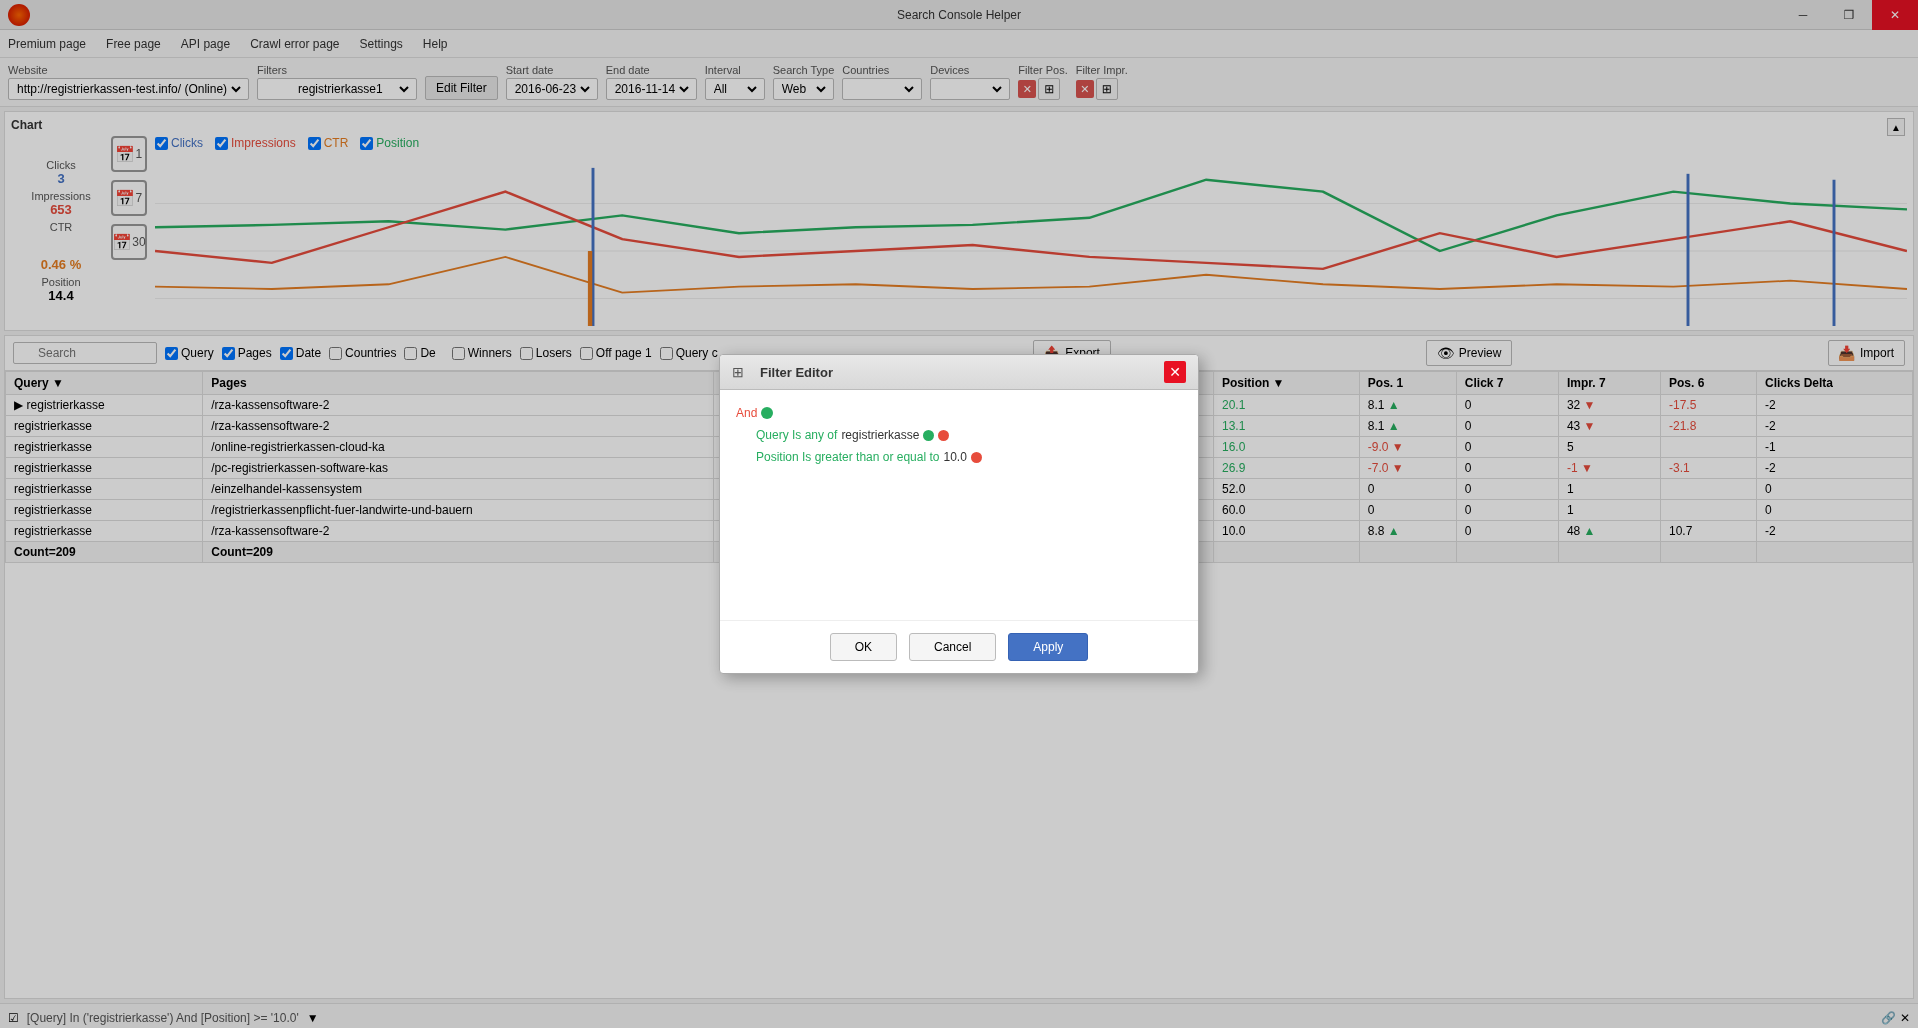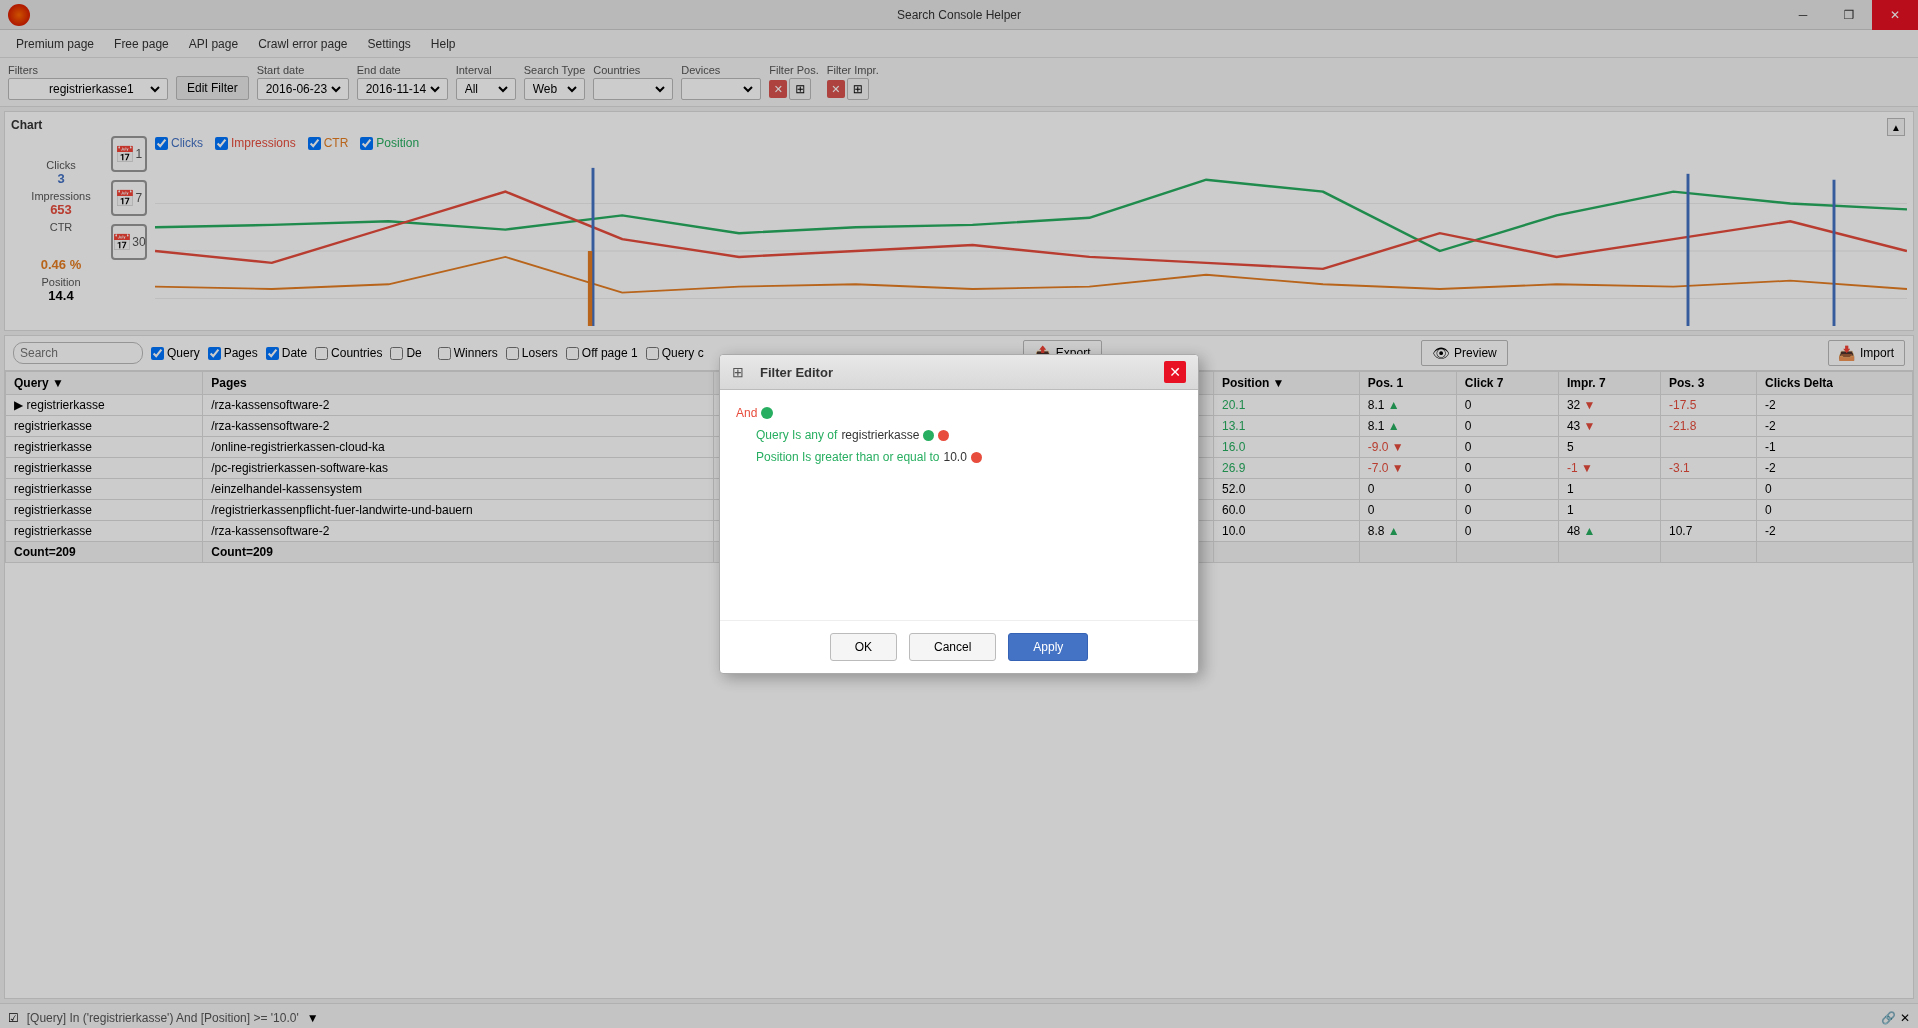"Premium page" .menu-bar { padding: 0 8px -> 0 0 }
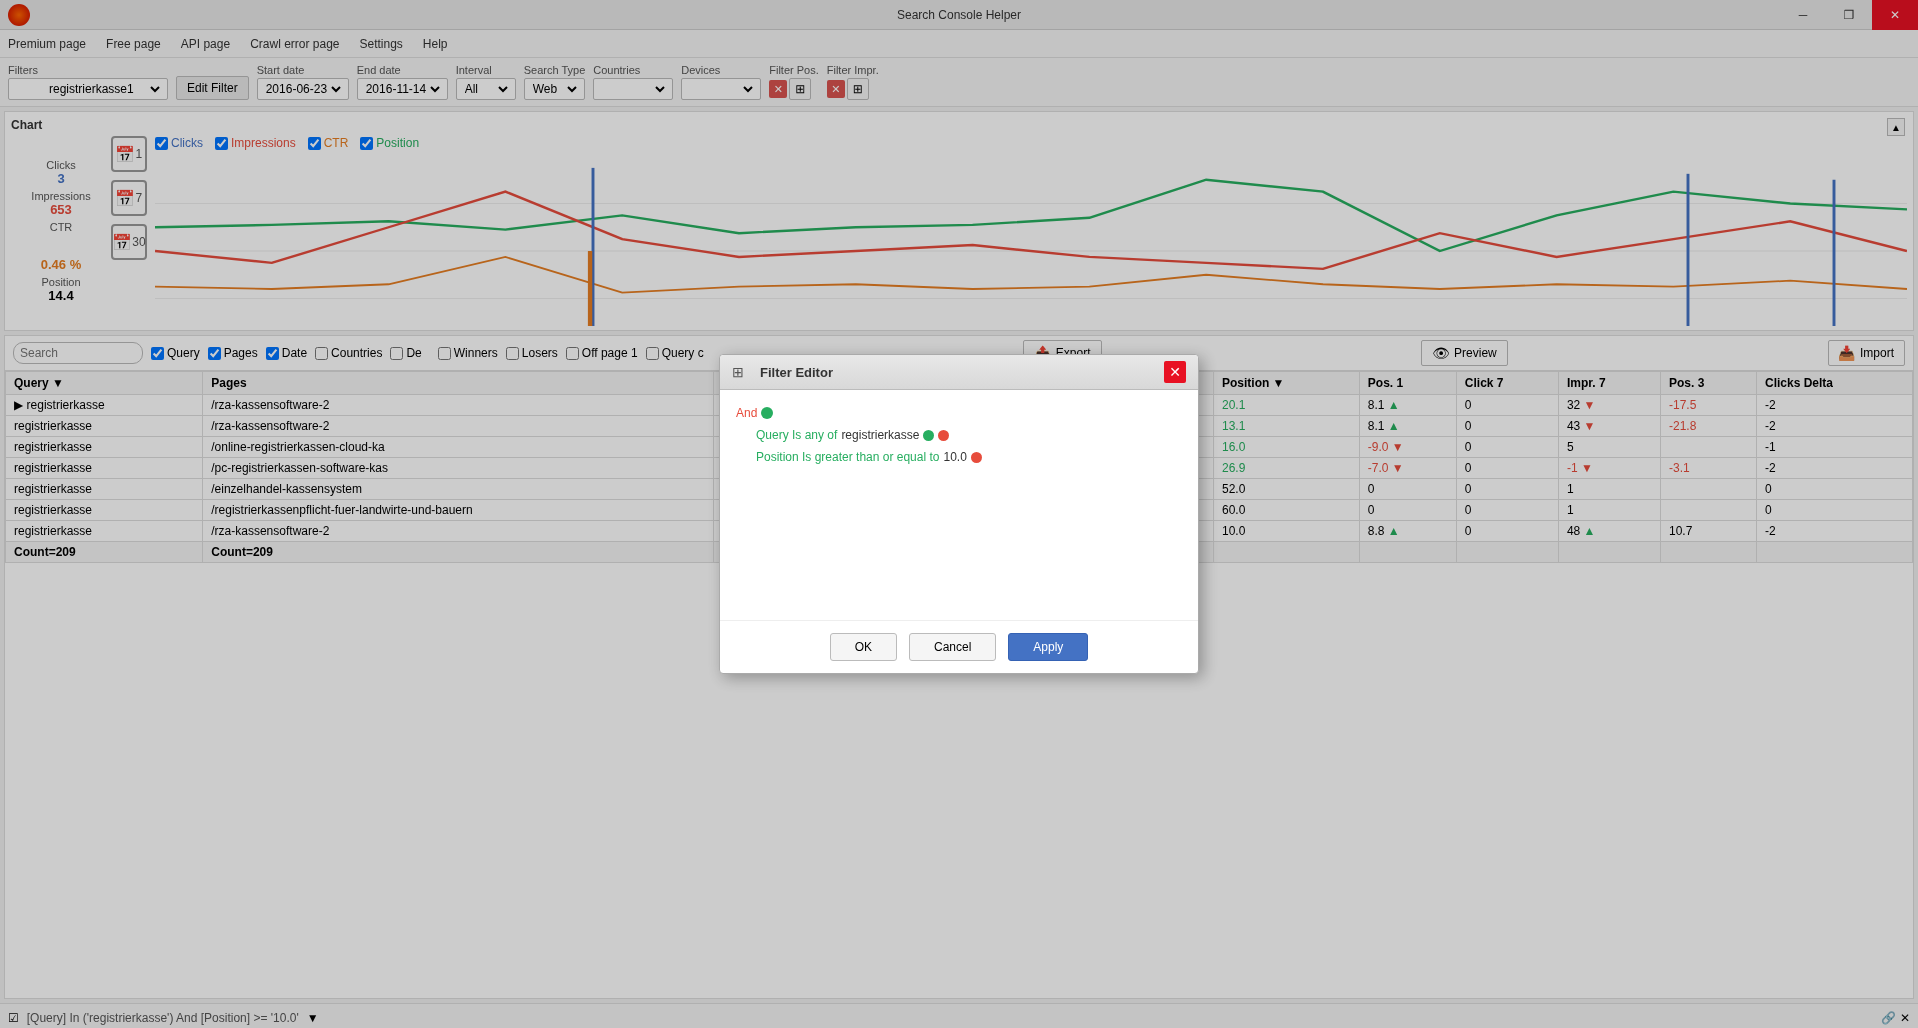"Website" div.toolbar-group { html: none -> <div> <span>Website</span> <div> <select> <option>http://registrierkassen-test.info/ (Online)</option> </select> </div> </div> }
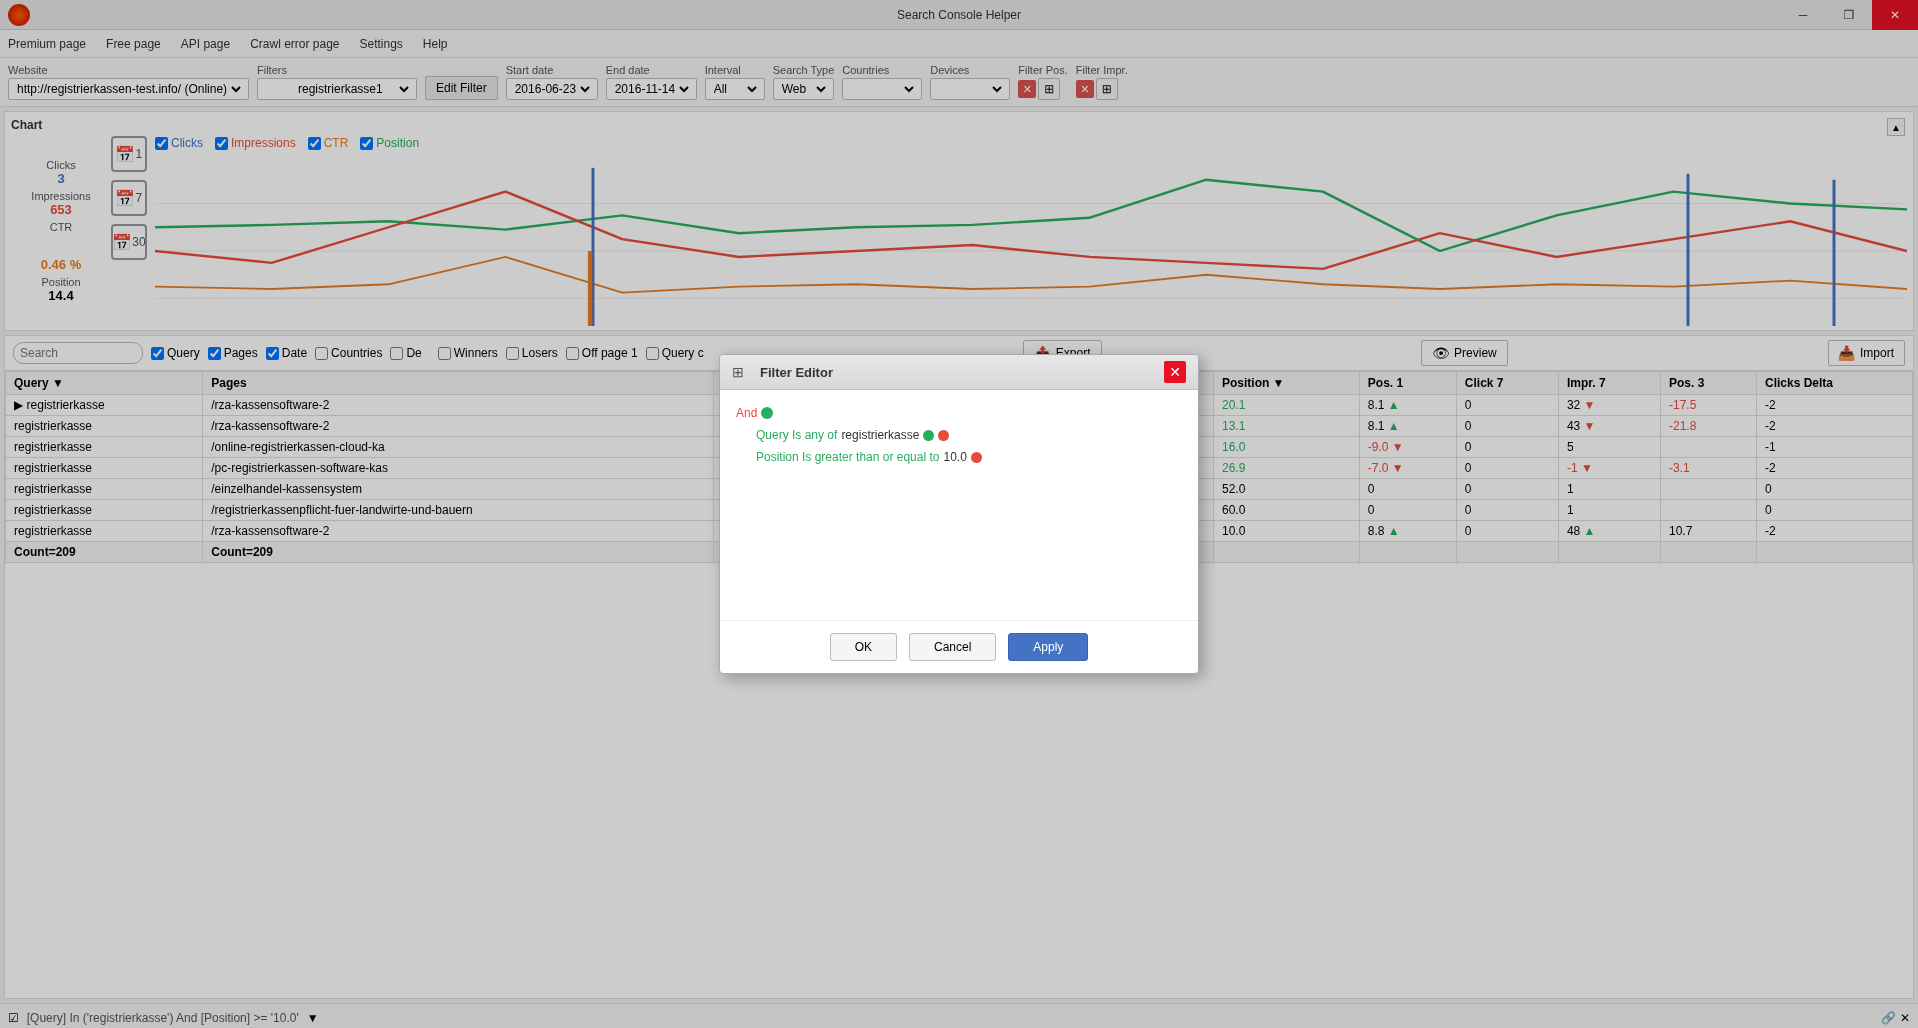"Search" .search-input { border-radius: 10px -> 2px; padding: 2px 6px -> 2px 24px; width: 130px -> 144px }
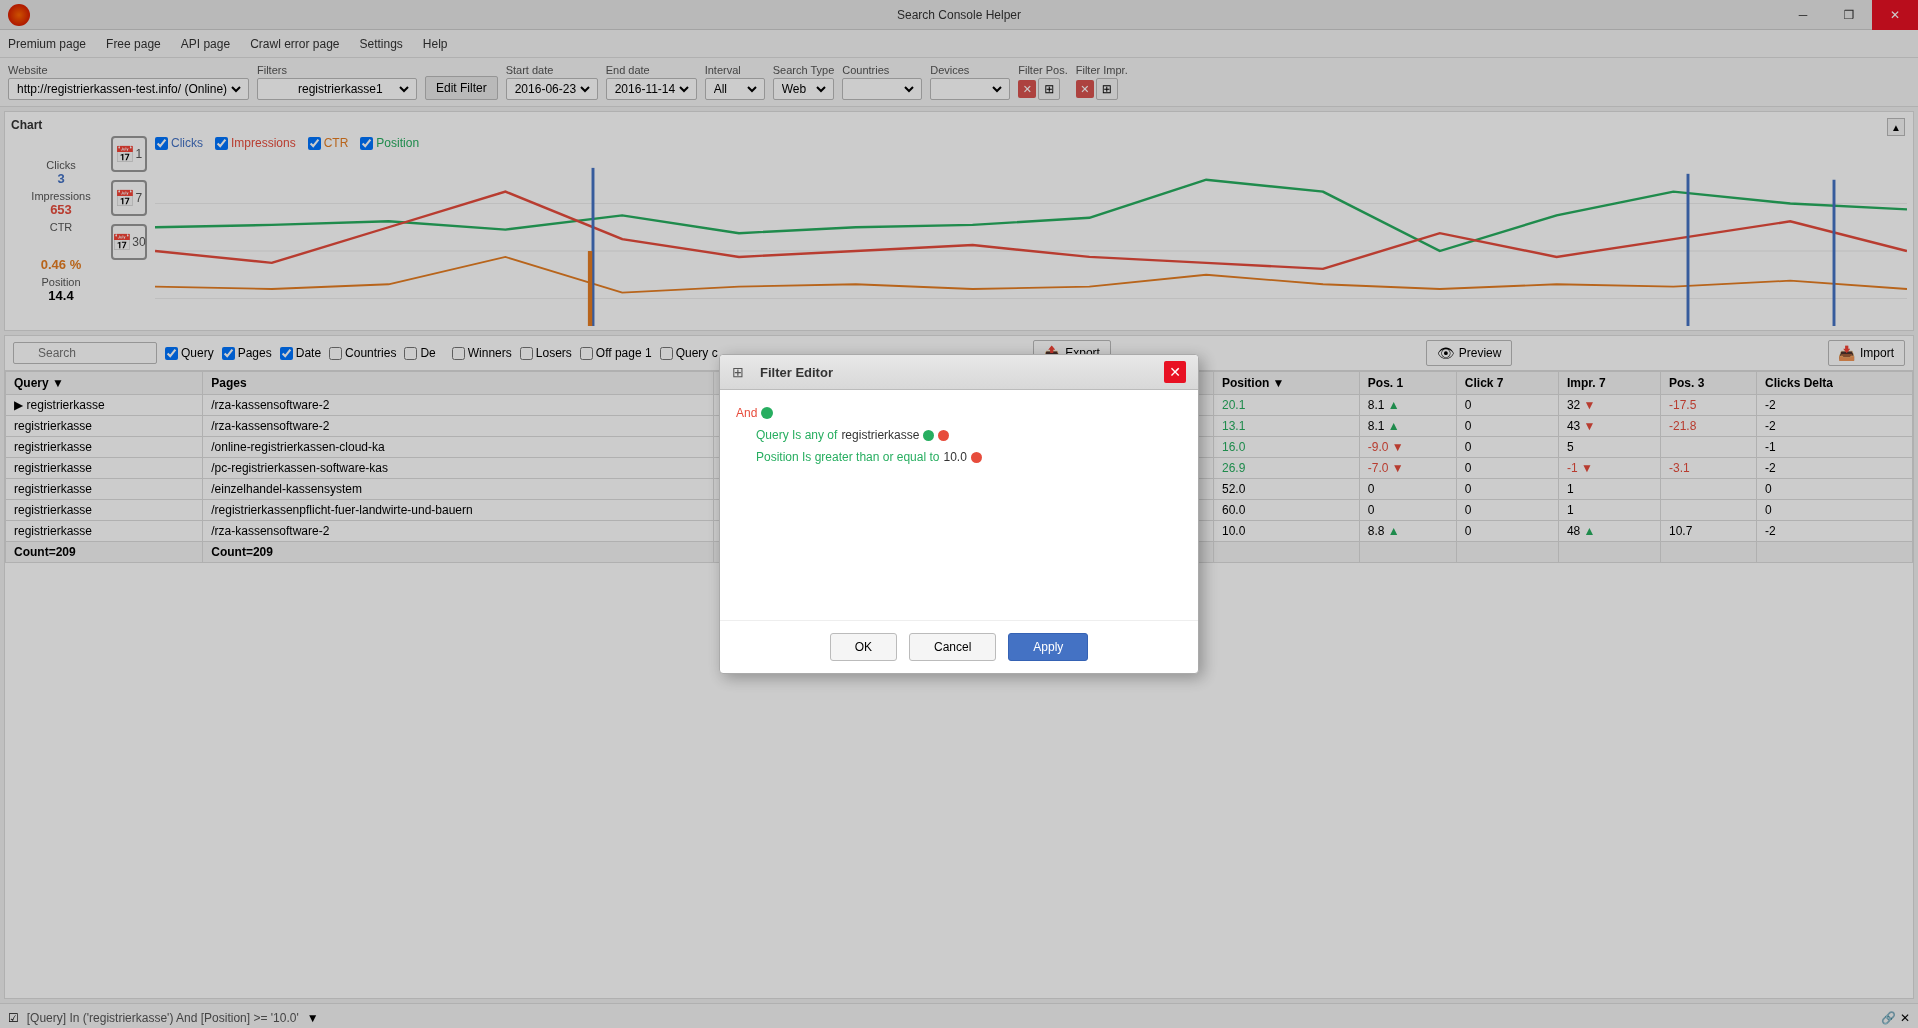"Pos. 3" th { text: 3 -> 6 }
